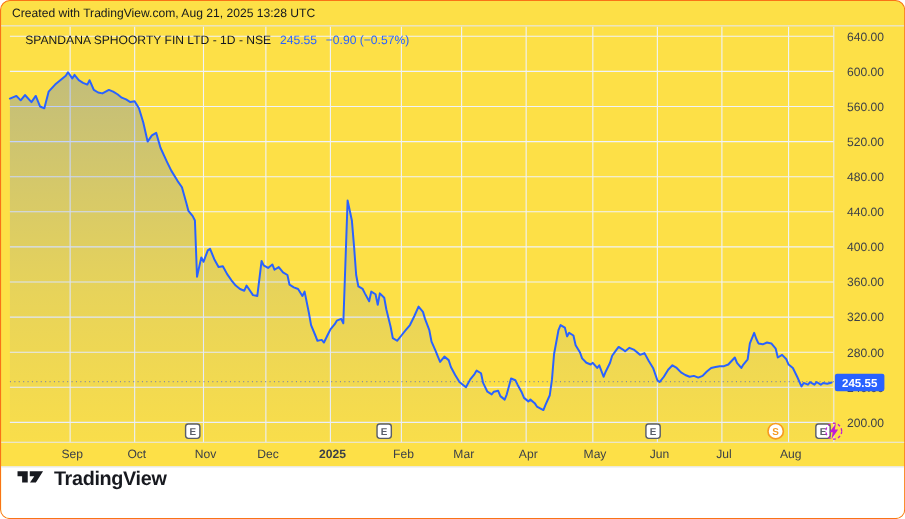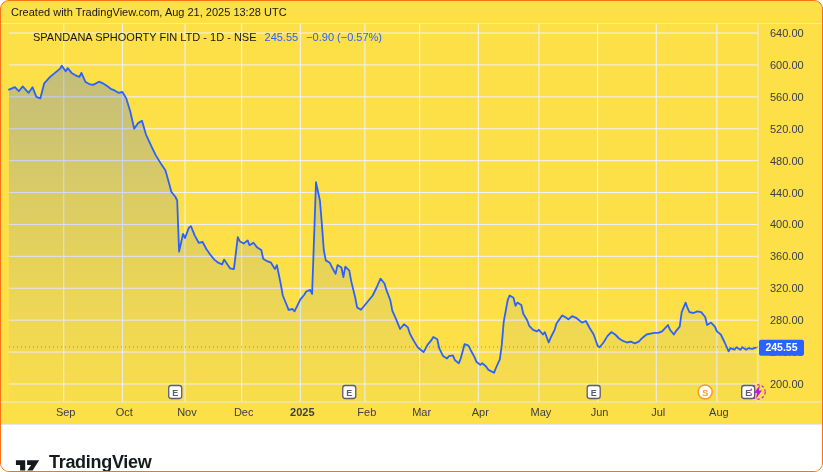"SPANDANA SPHOORTY FIN LTD -" .legend { left: 32px -> 22px }
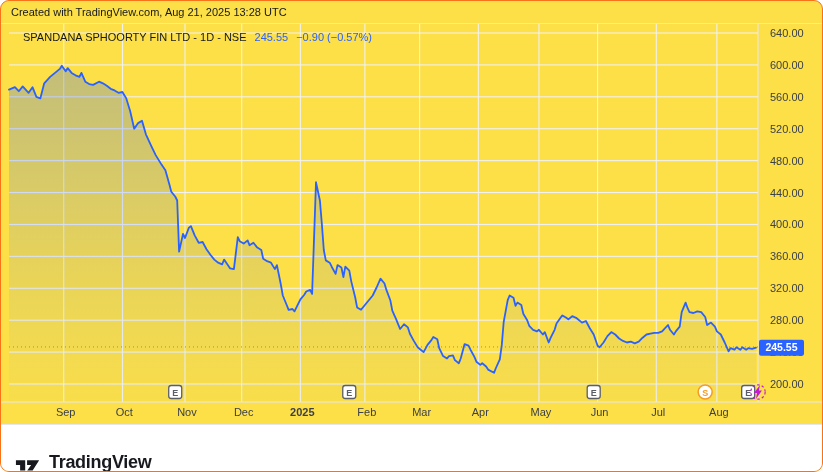"TradingView" .footer { align-items: flex-end -> flex-start }
